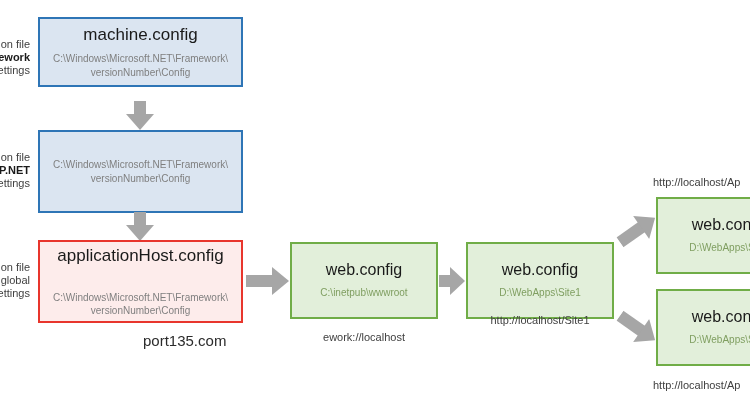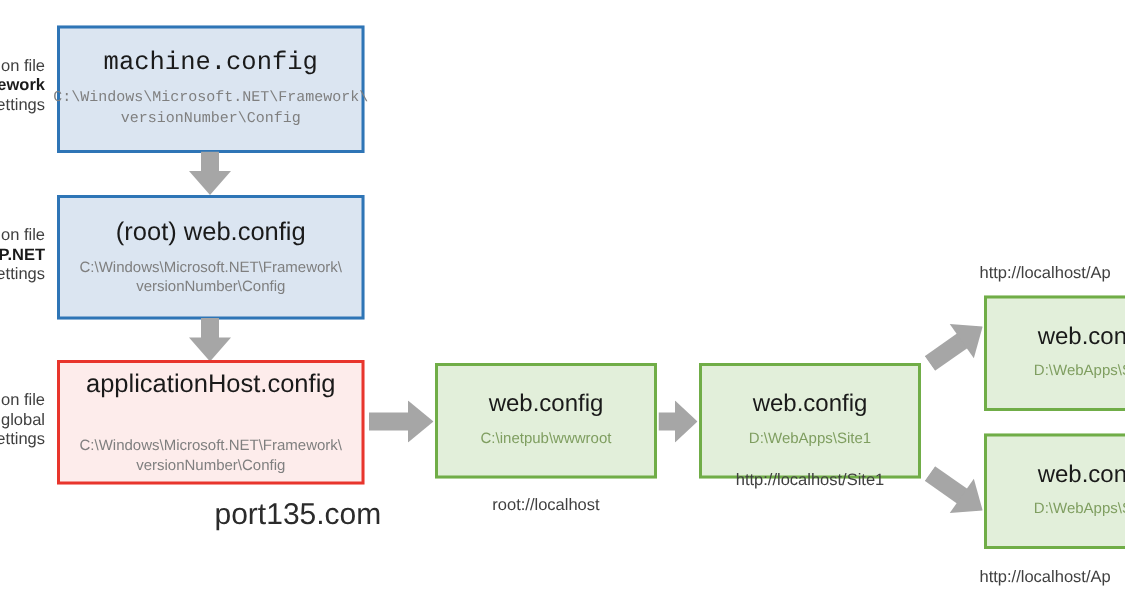"machine.config" .pos-machine { font-family: Liberation Mono, monospace -> none; height: 85px -> 70px }
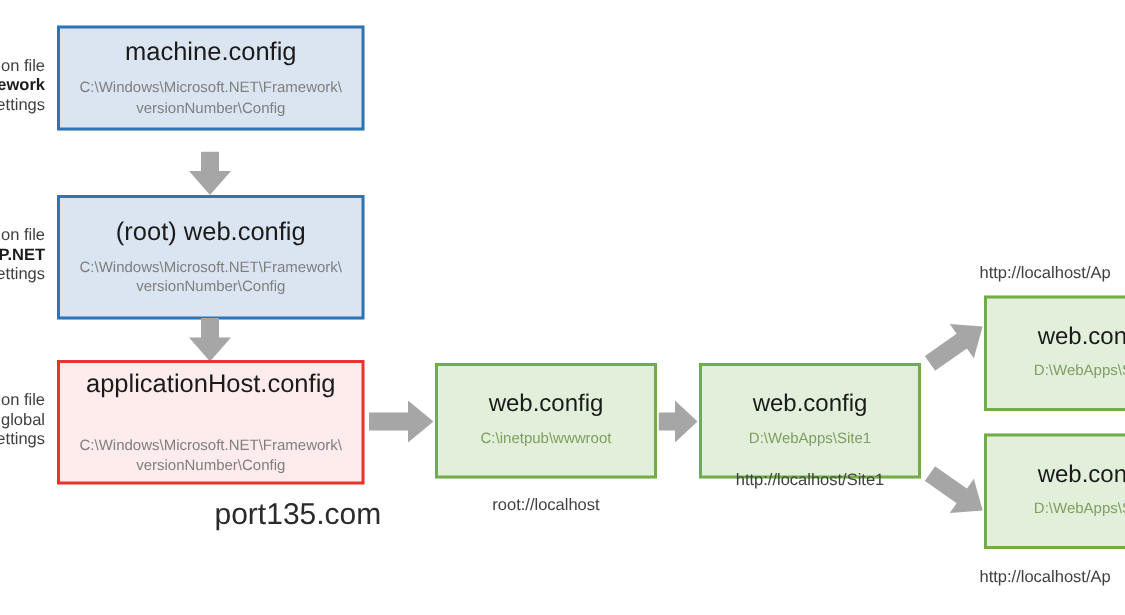"(root) web.config" div.title { html: <div>(root) web.config</div> -> none }
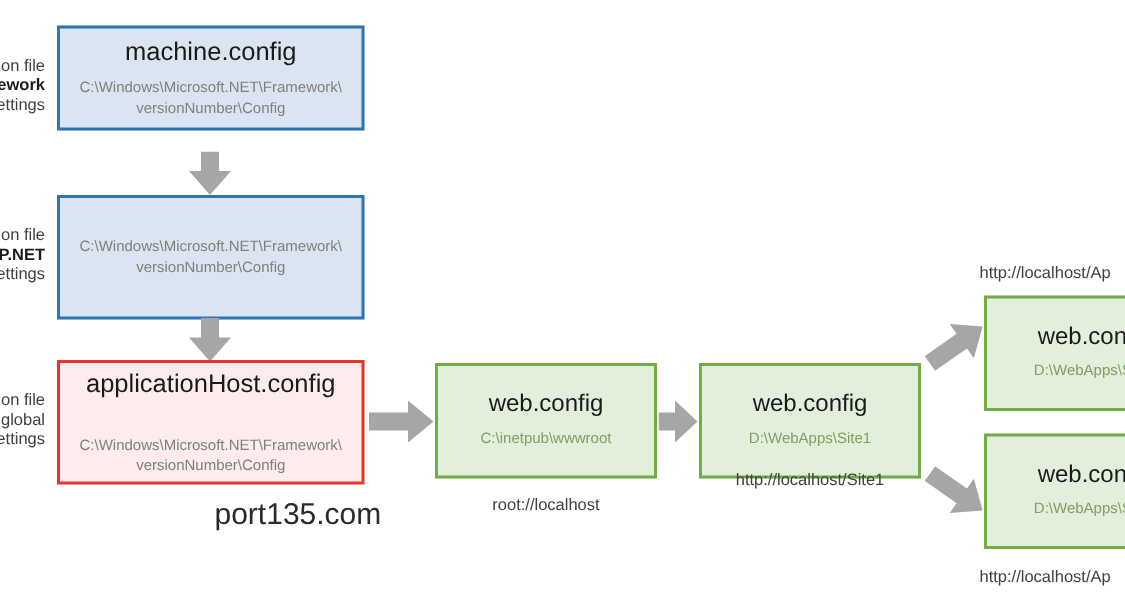"port135.com" .watermark { font-size: 20px -> 15px }
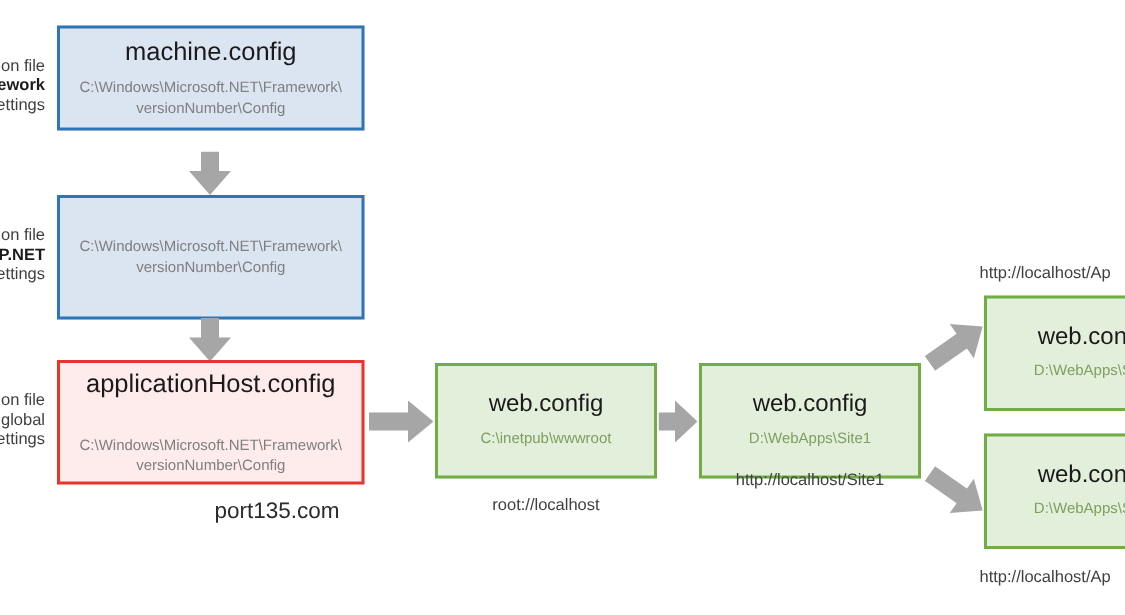"root://localhost" div.caption { text: root://localhost -> ework://localhost }
